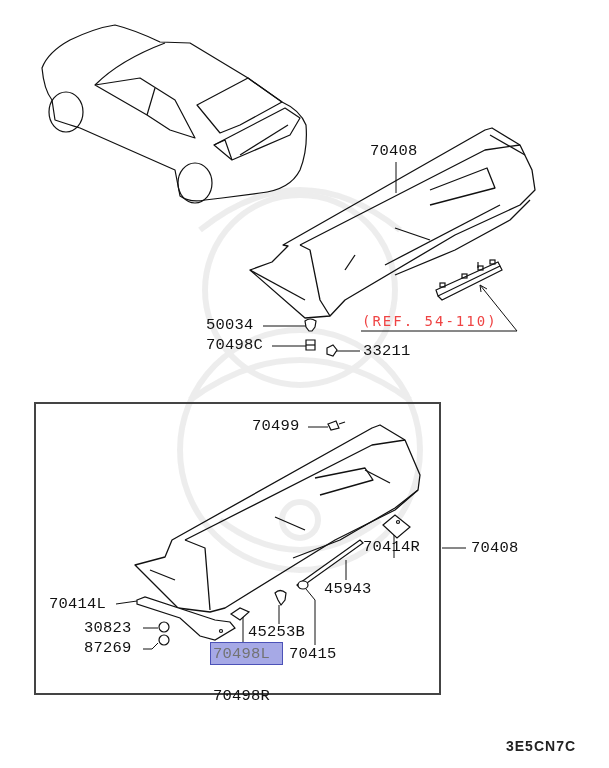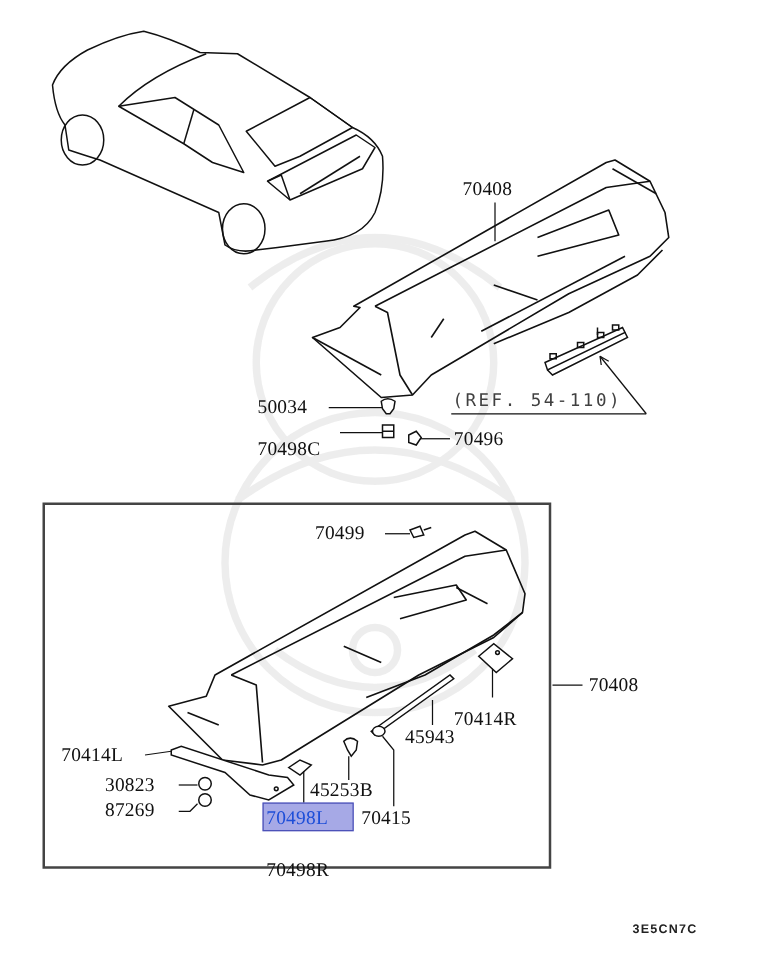"70408" .lbl { font-family: Liberation Serif, serif -> Liberation Mono, monospace }
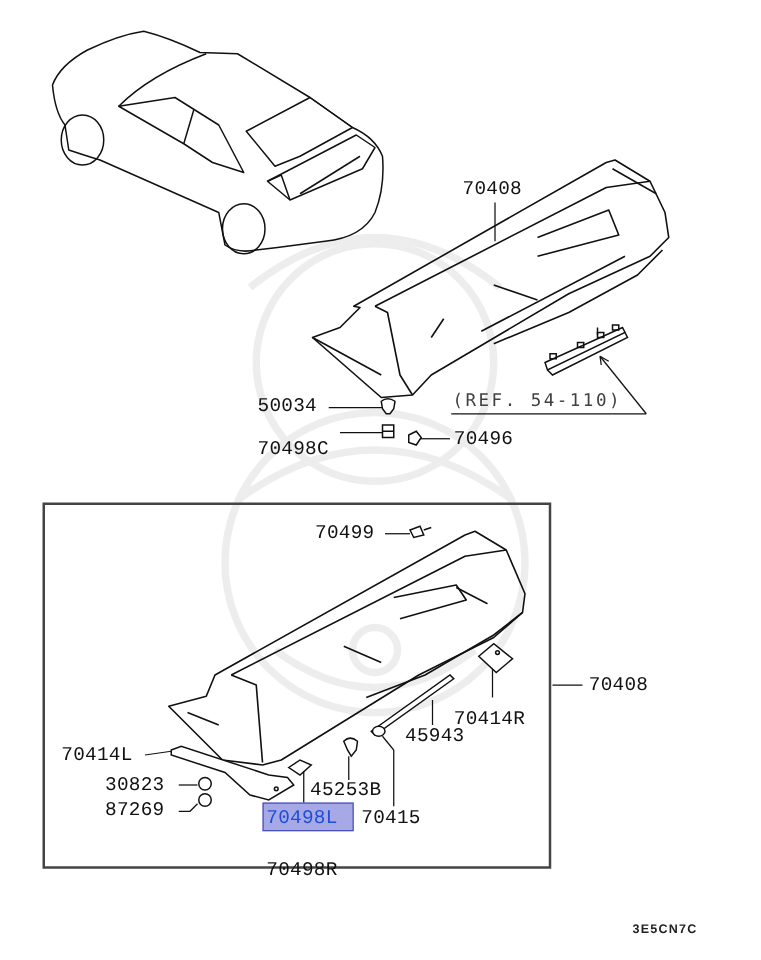"(REF. 54-110)" .ref { color: #404040 -> #ef4444 }
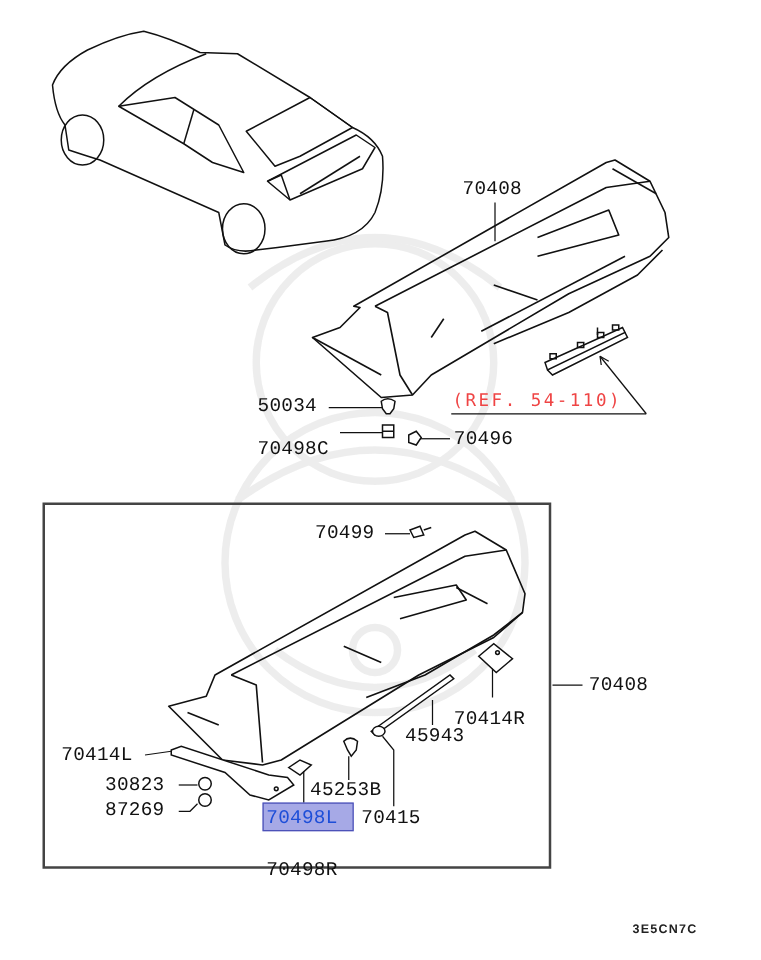"70498C" div.lbl { top: 352px -> 338px }
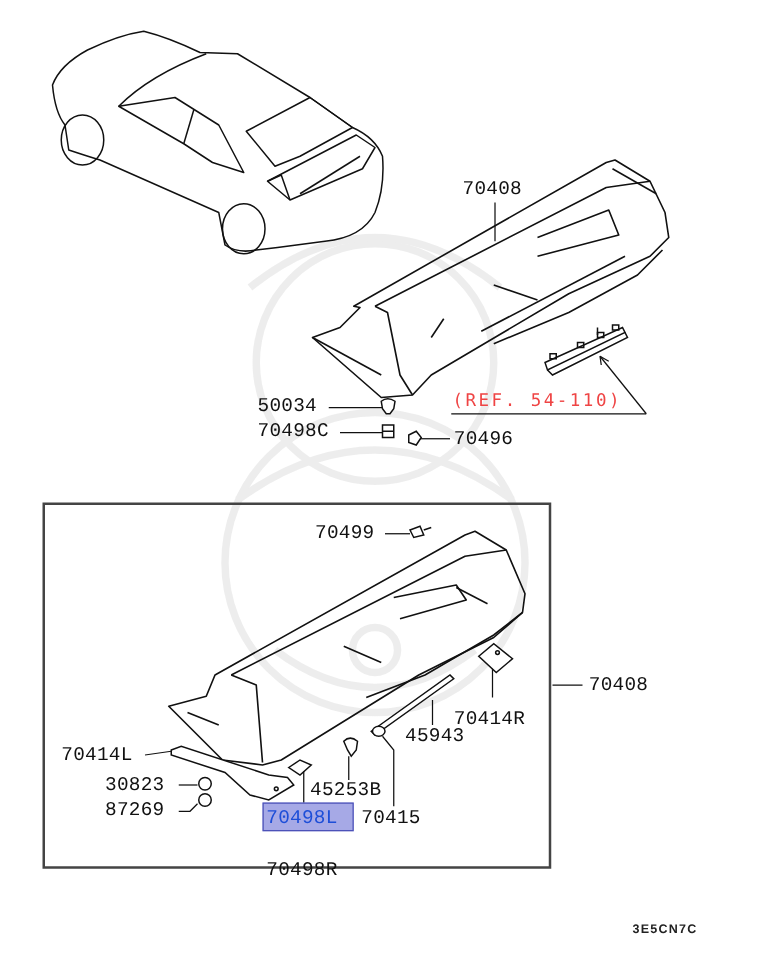"70496" div.lbl { text: 70496 -> 33211 }
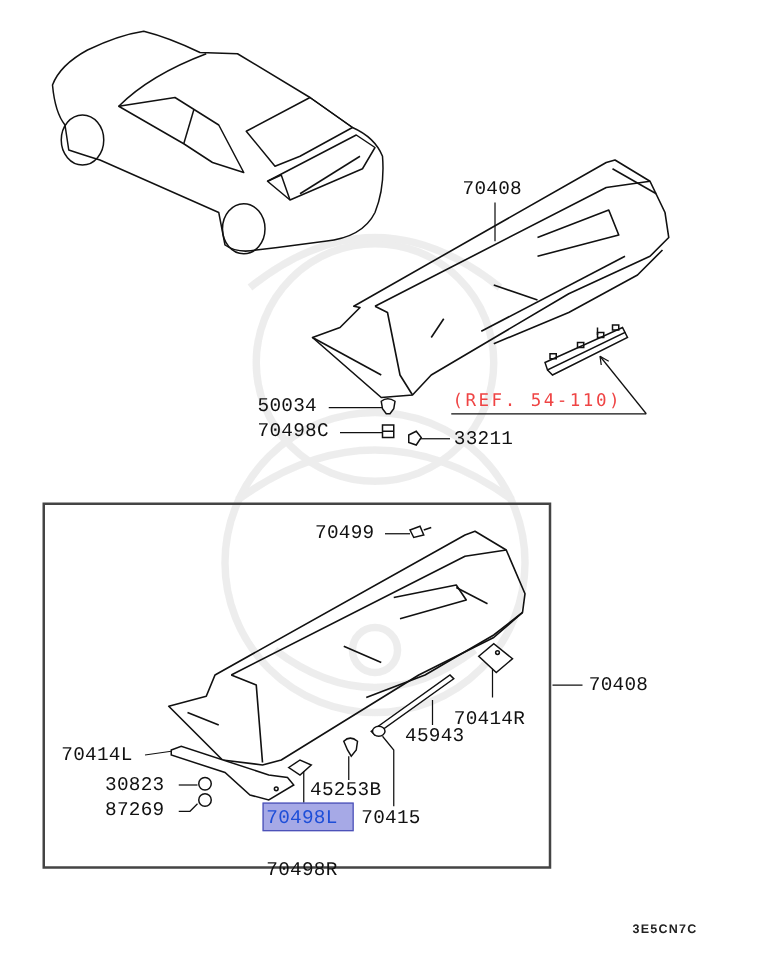"70414R" div.lbl { top: 568px -> 540px }
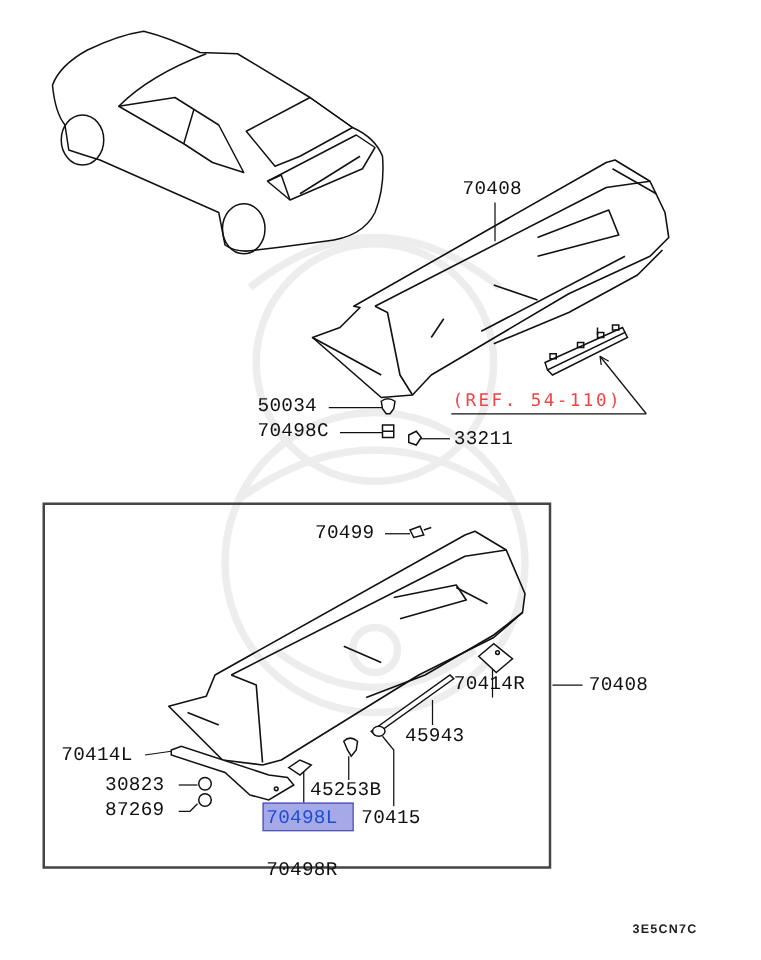"70498L" div.lbl { color: #1d4ed8 -> #737373 }
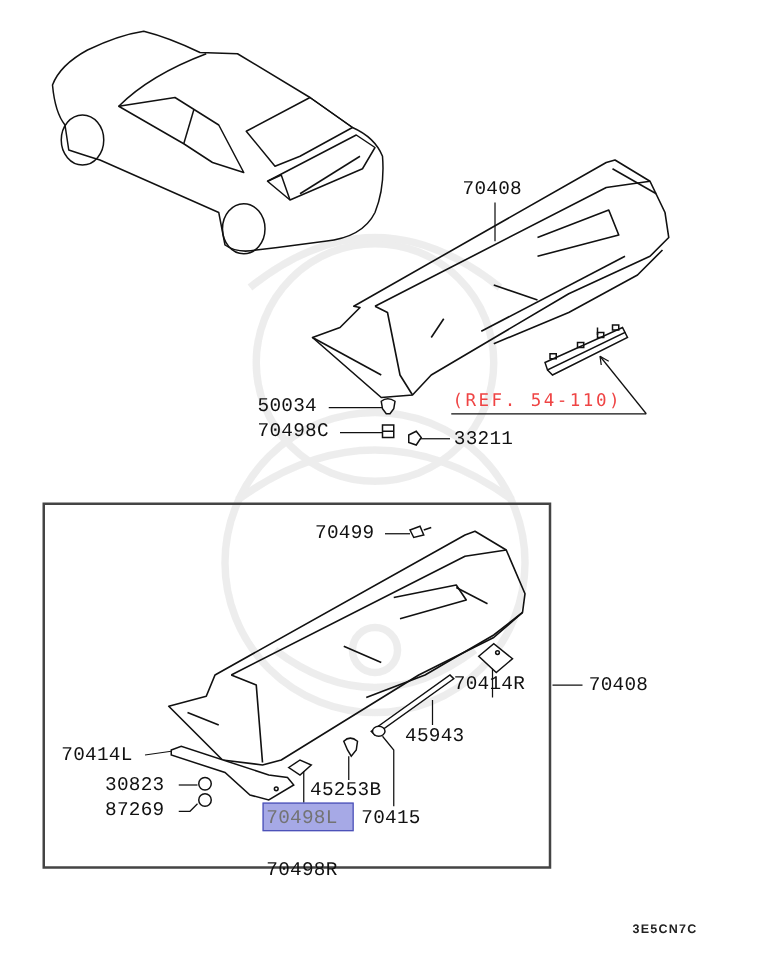"3E5CN7C" .code { font-size: 10px -> 14px }
